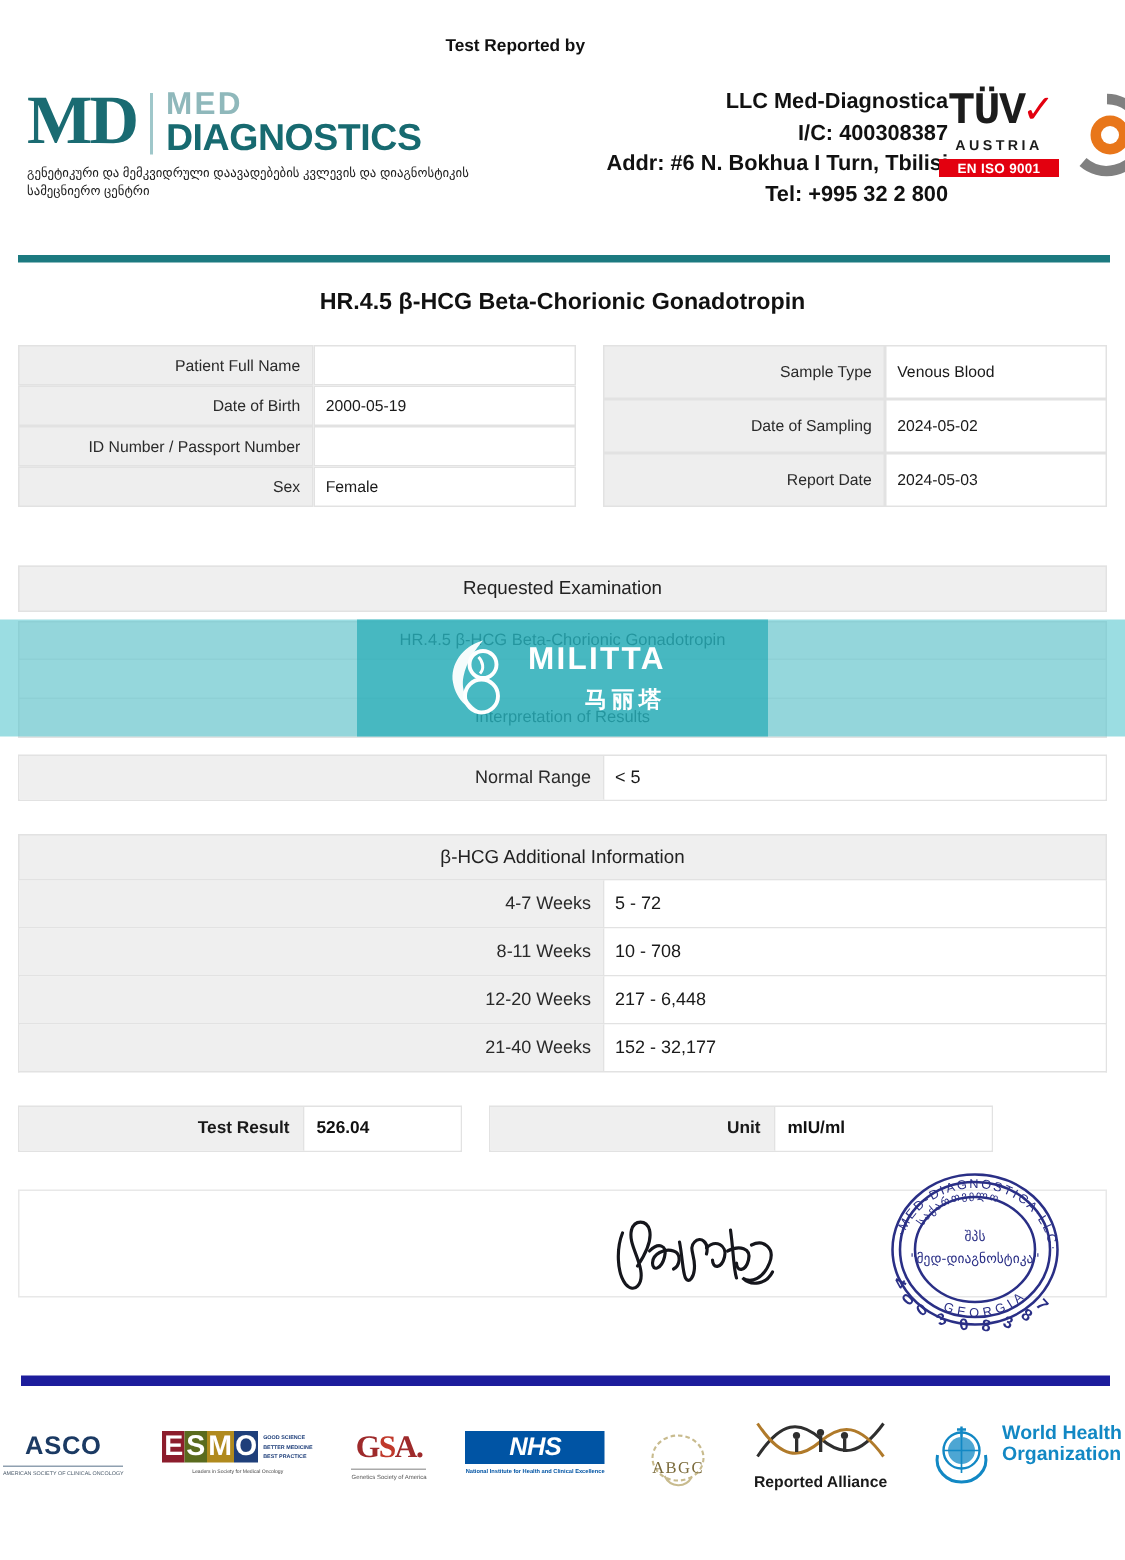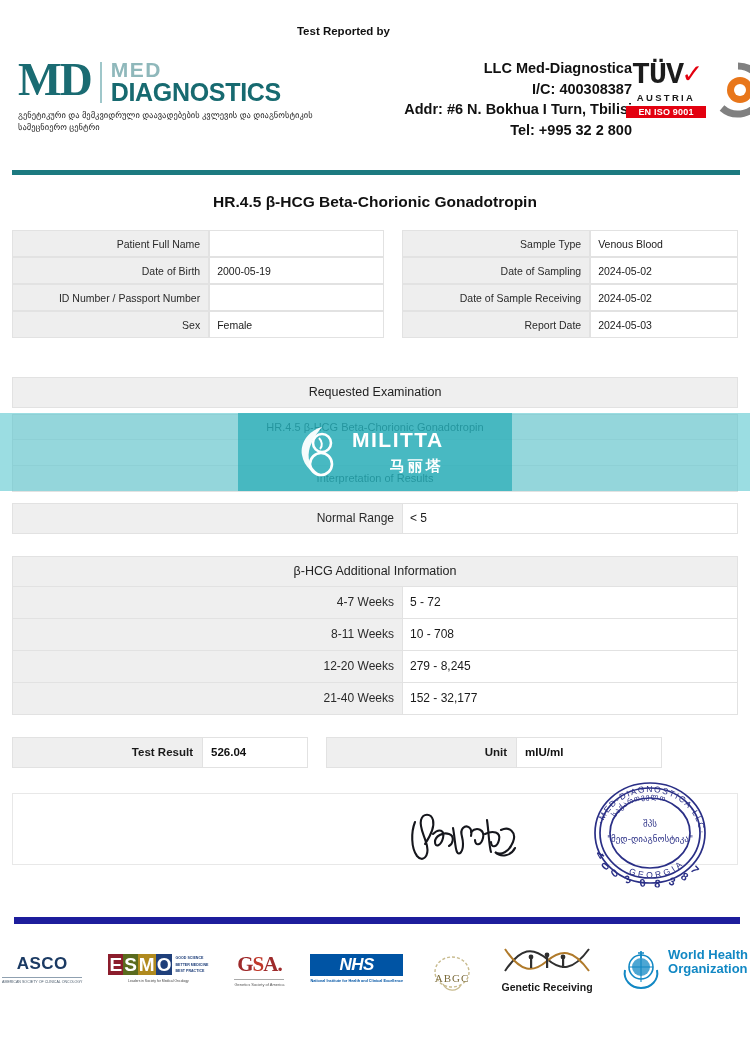"Date of Sample Receiving" tr { html: <tr> <td>Date of Sample Receiving</td> <td>2024-05-02</td> </tr> -> none }
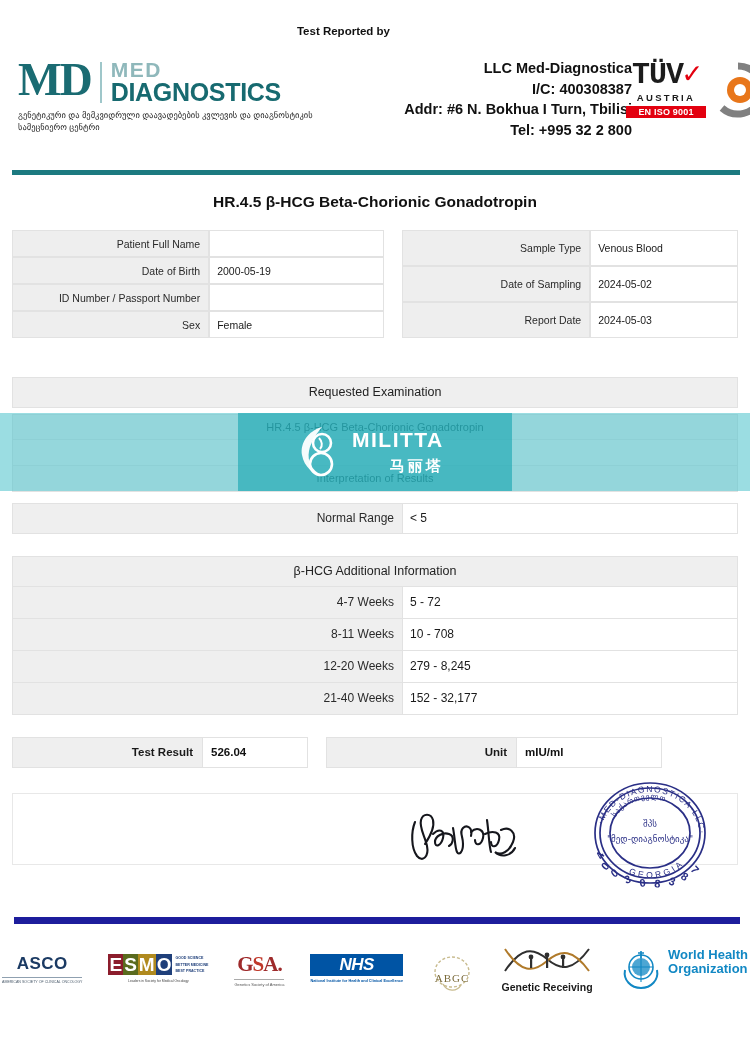"279 - 8,245" div.v { text: 279 - 8,245 -> 217 - 6,448 }
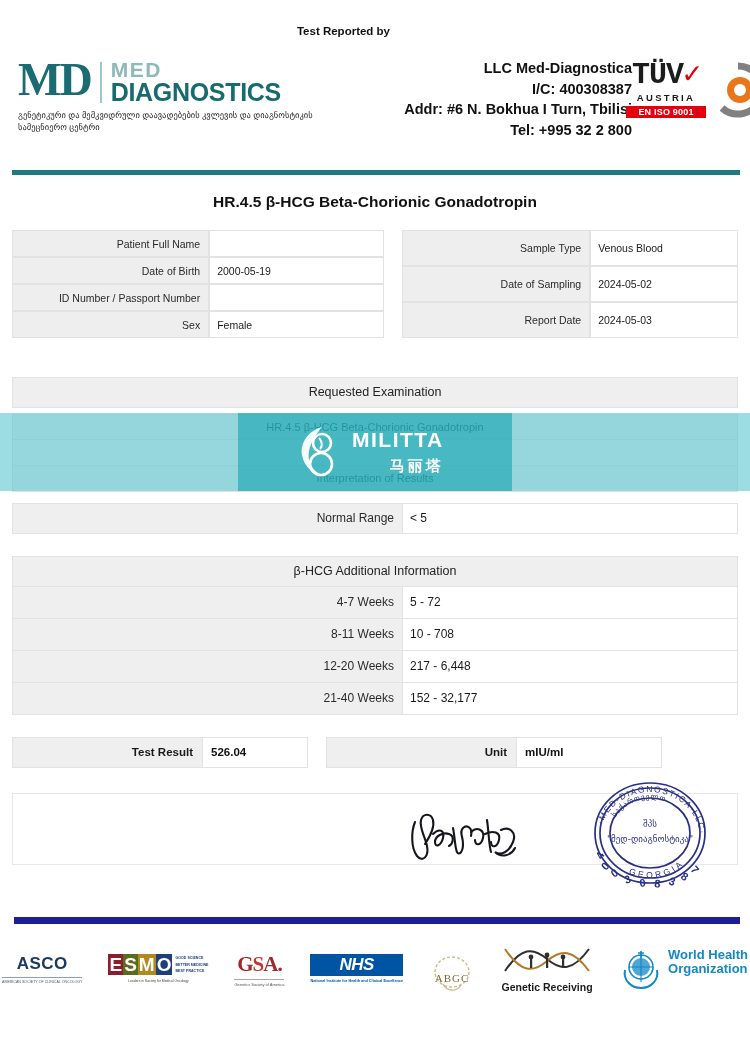"Genetic Receiving" div.f-ga { text: Genetic Receiving -> Reported Alliance }
